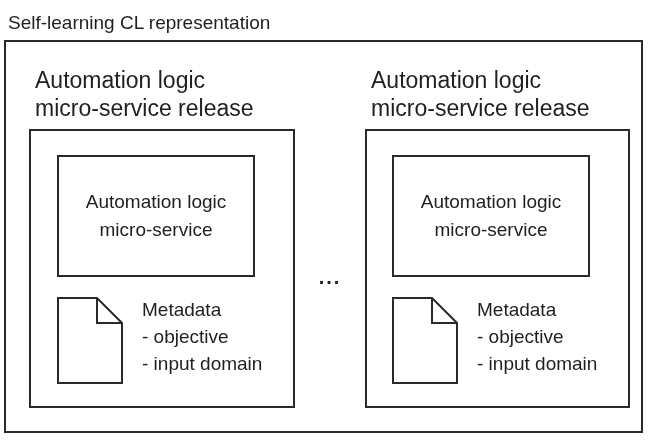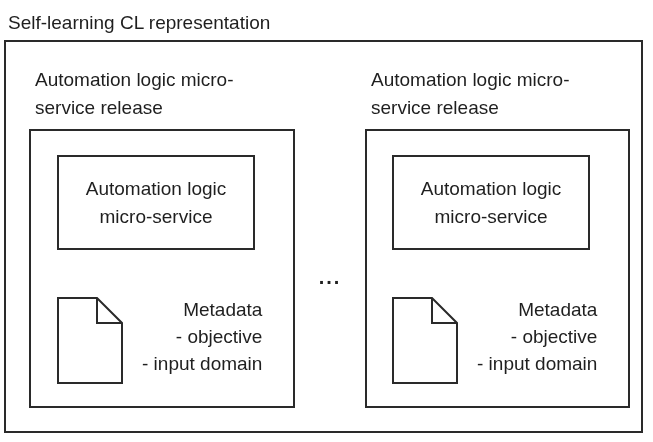"Automation logic micro-service release" .release-label { font-size: 19px -> 23px }
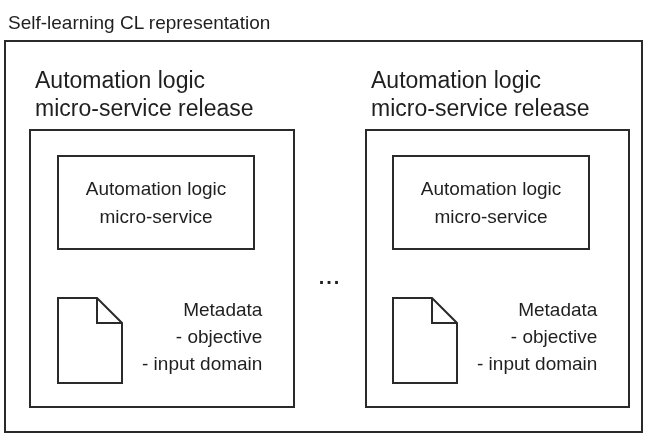"Automation logic micro-service" .service-box { height: 95px -> 122px }
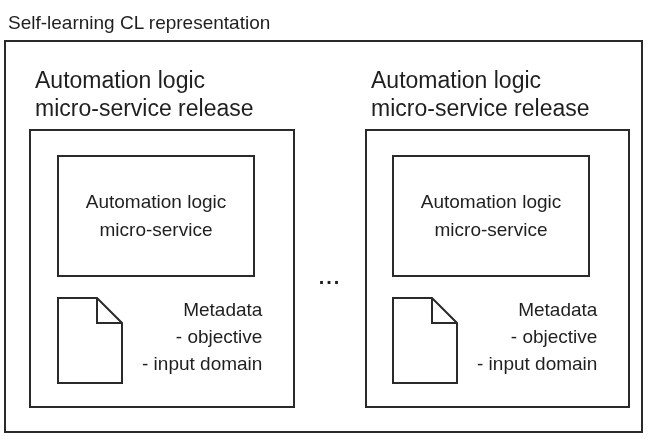"Metadata" .metadata-block { text-align: right -> none }
